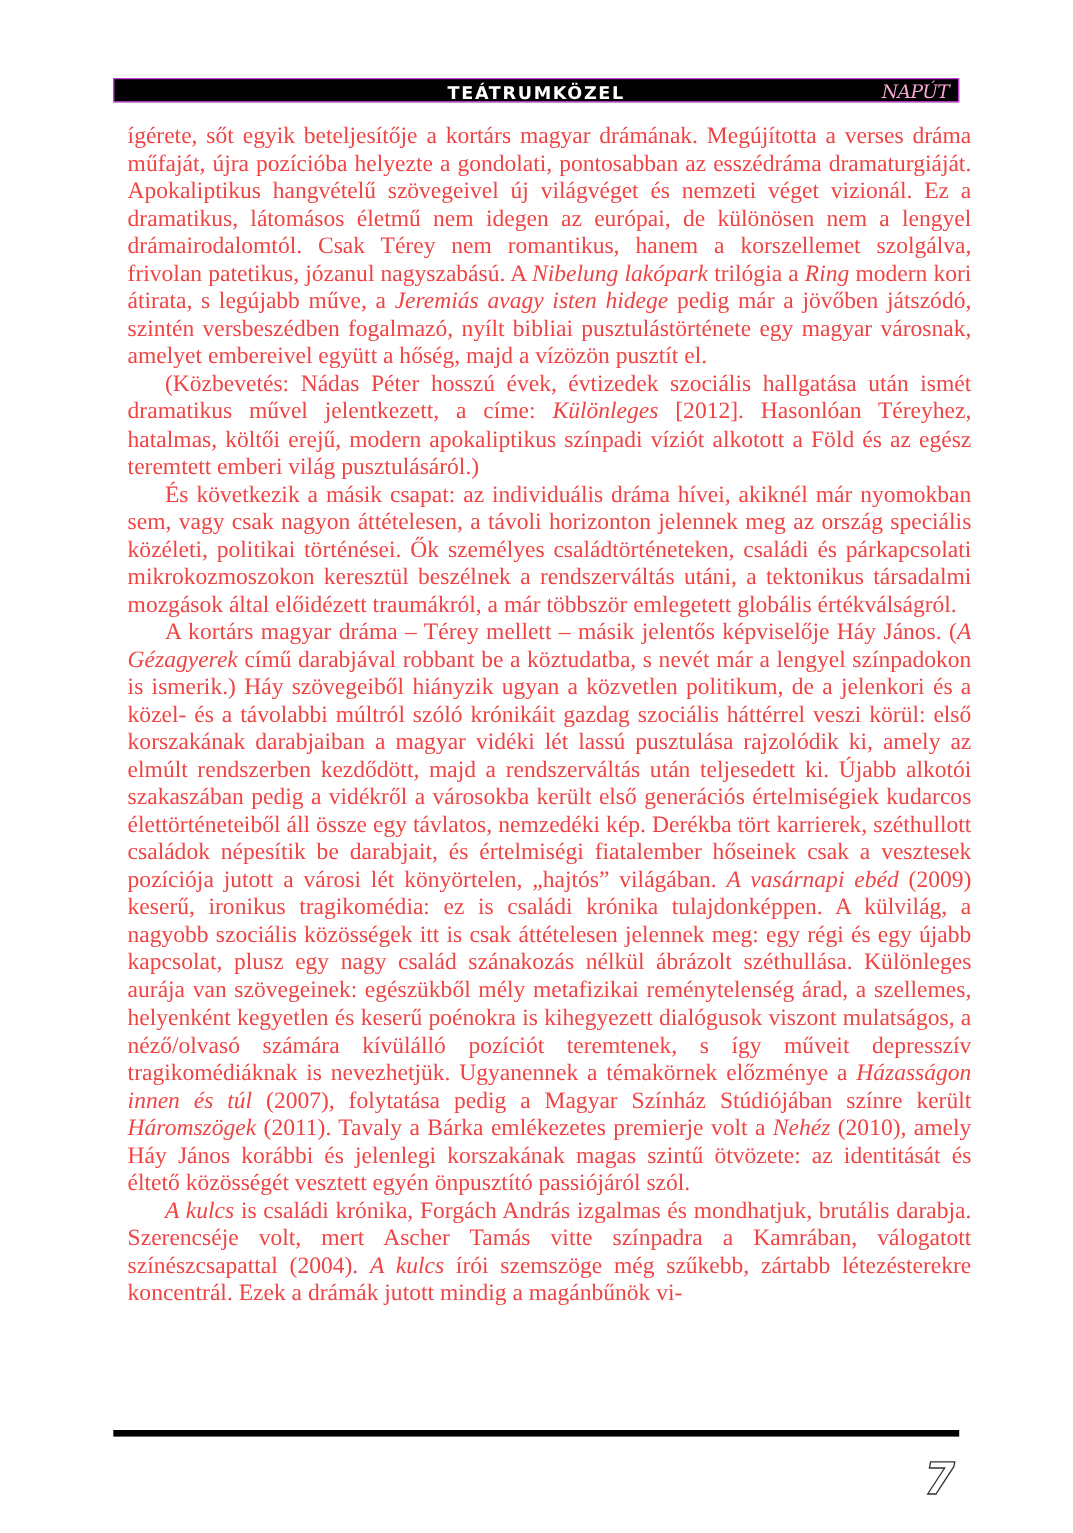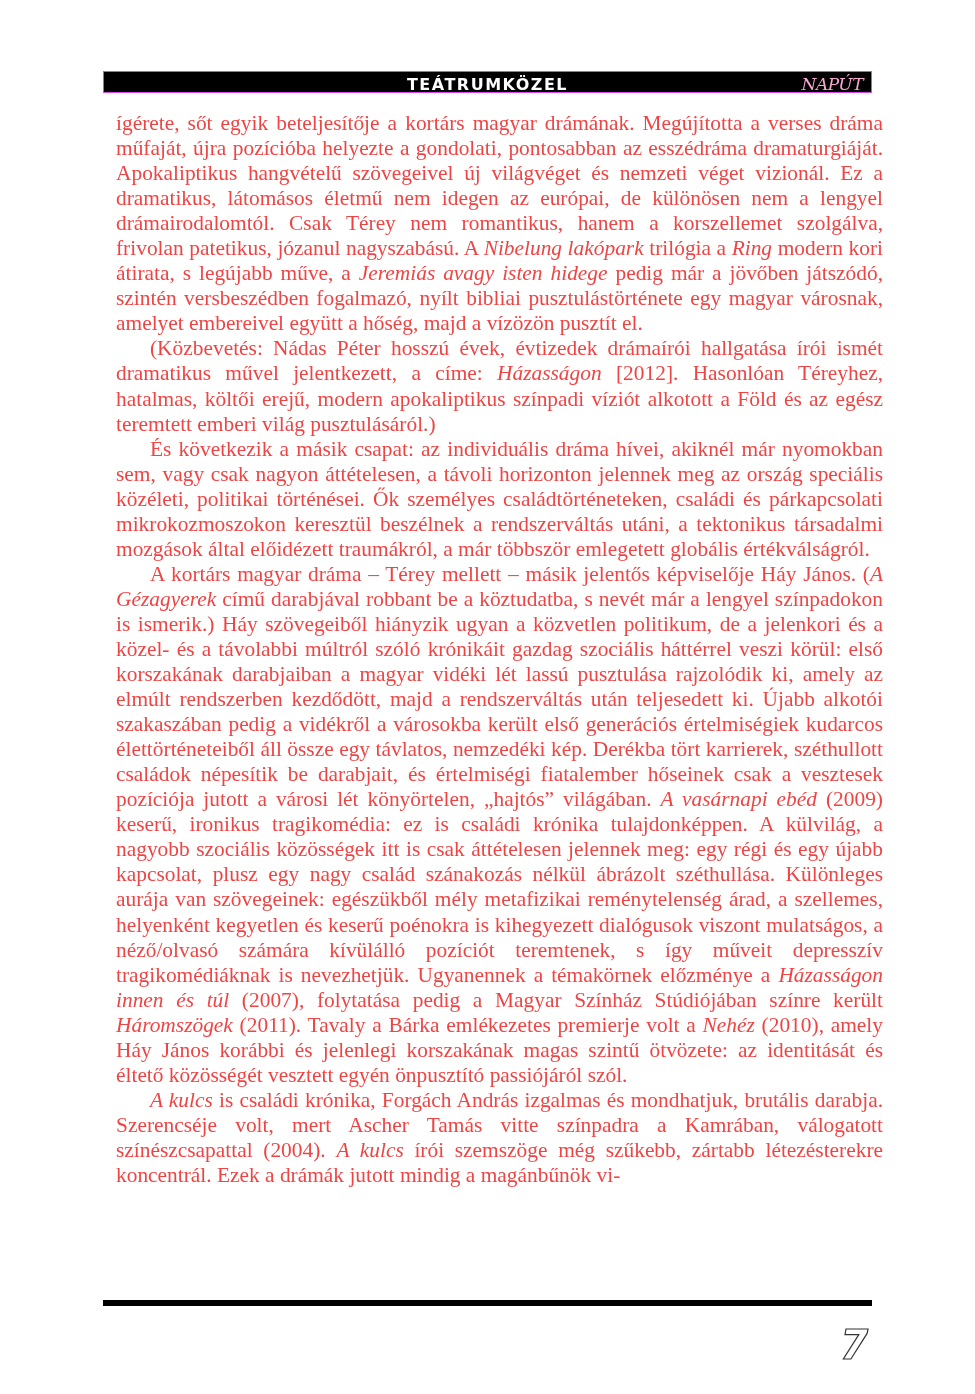"(Közbevetés: Nádas Péter hosszú évek," span { text: drámaírói hallgatása írói -> szociális hallgatása után }
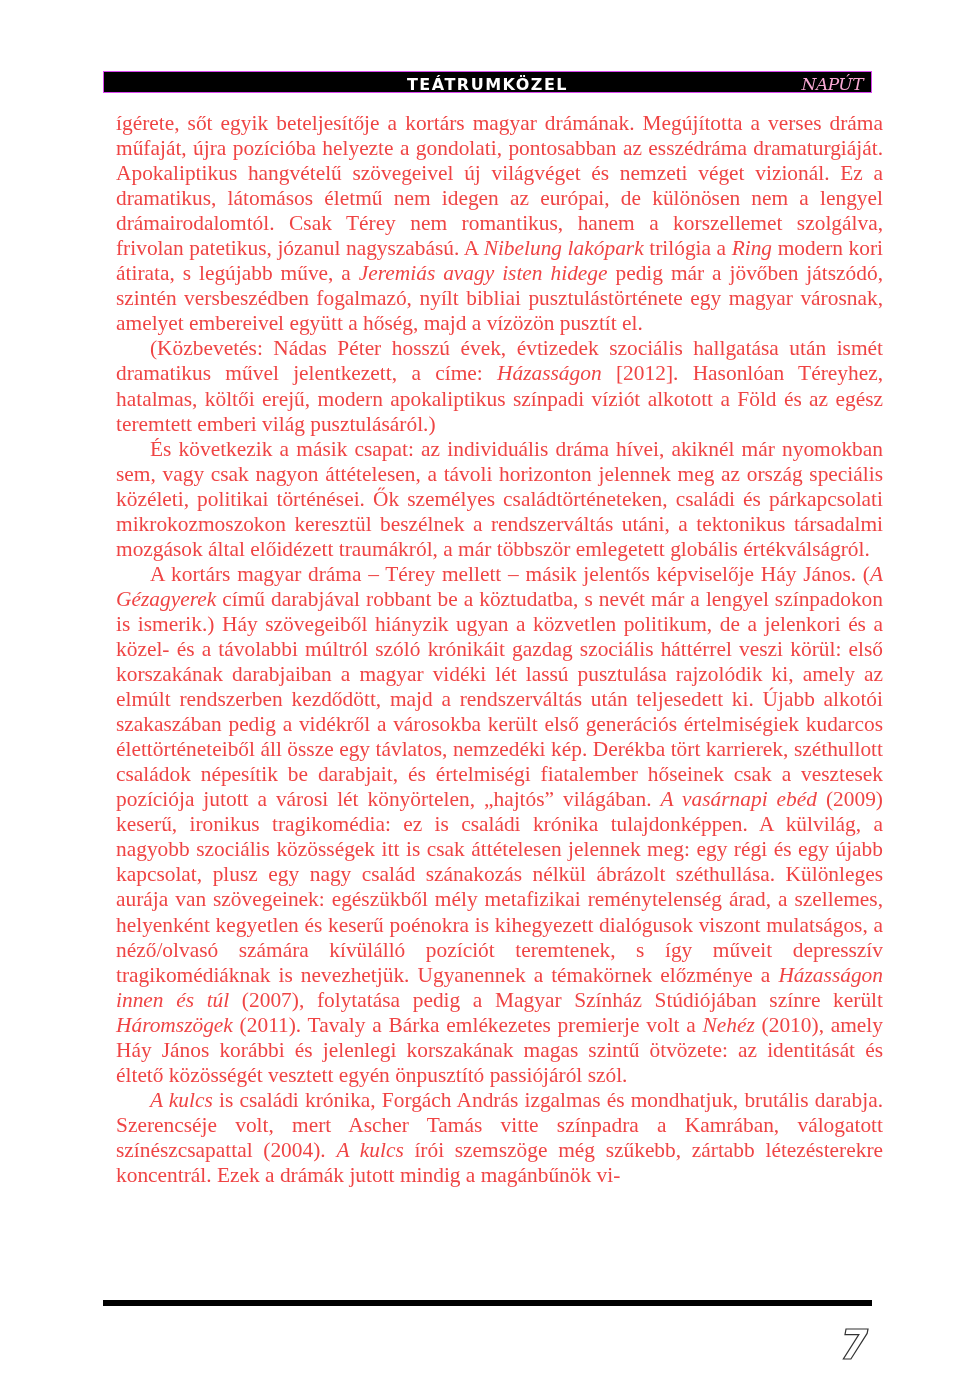"Házasságon" i { text: Házasságon -> Különleges }
